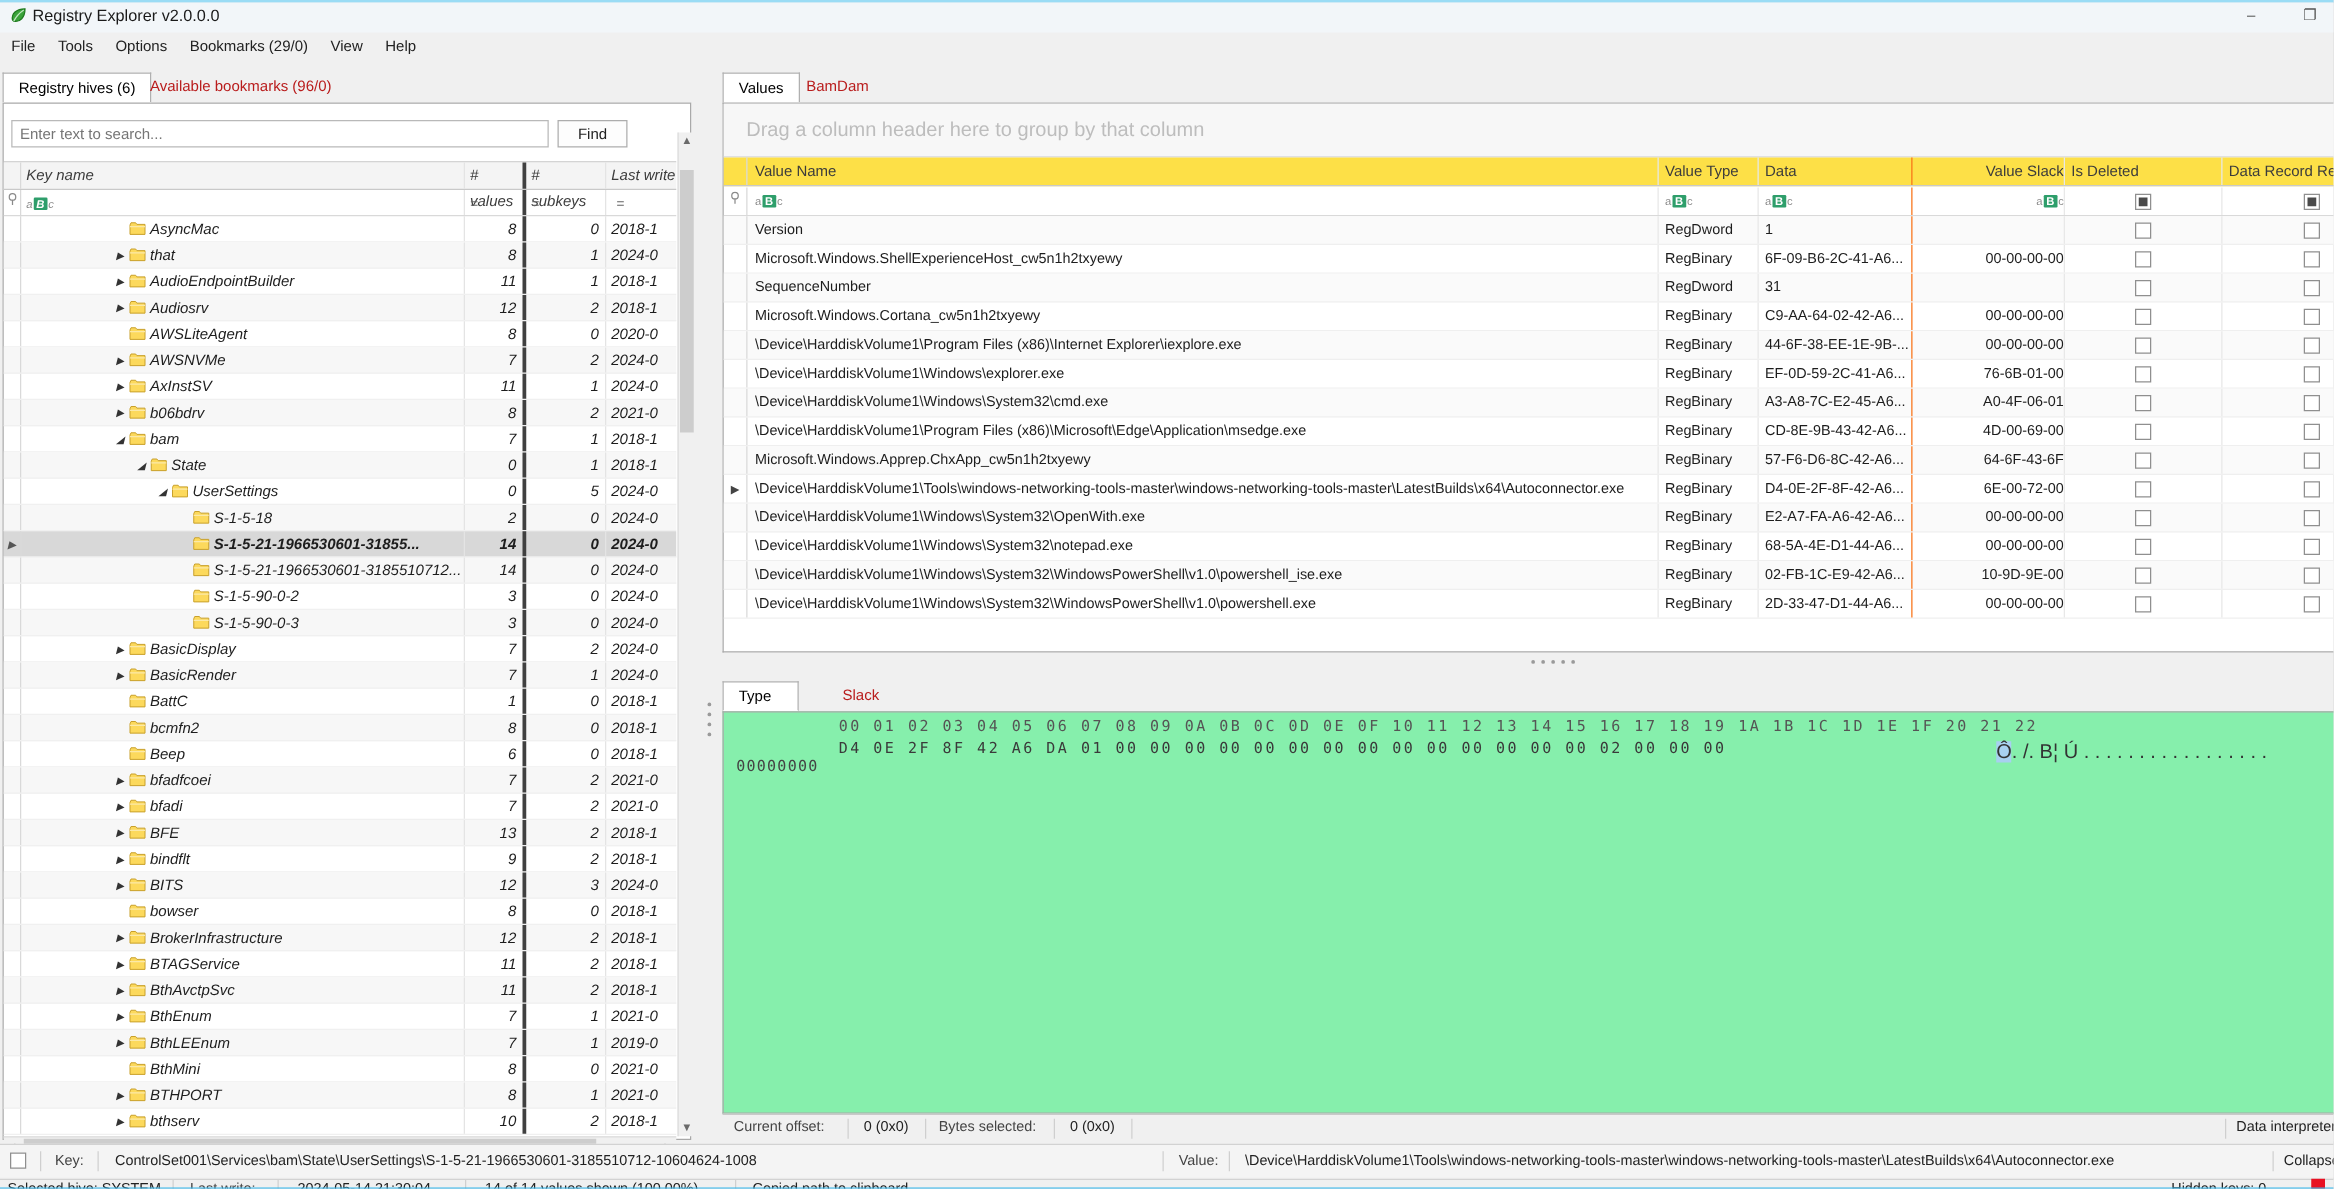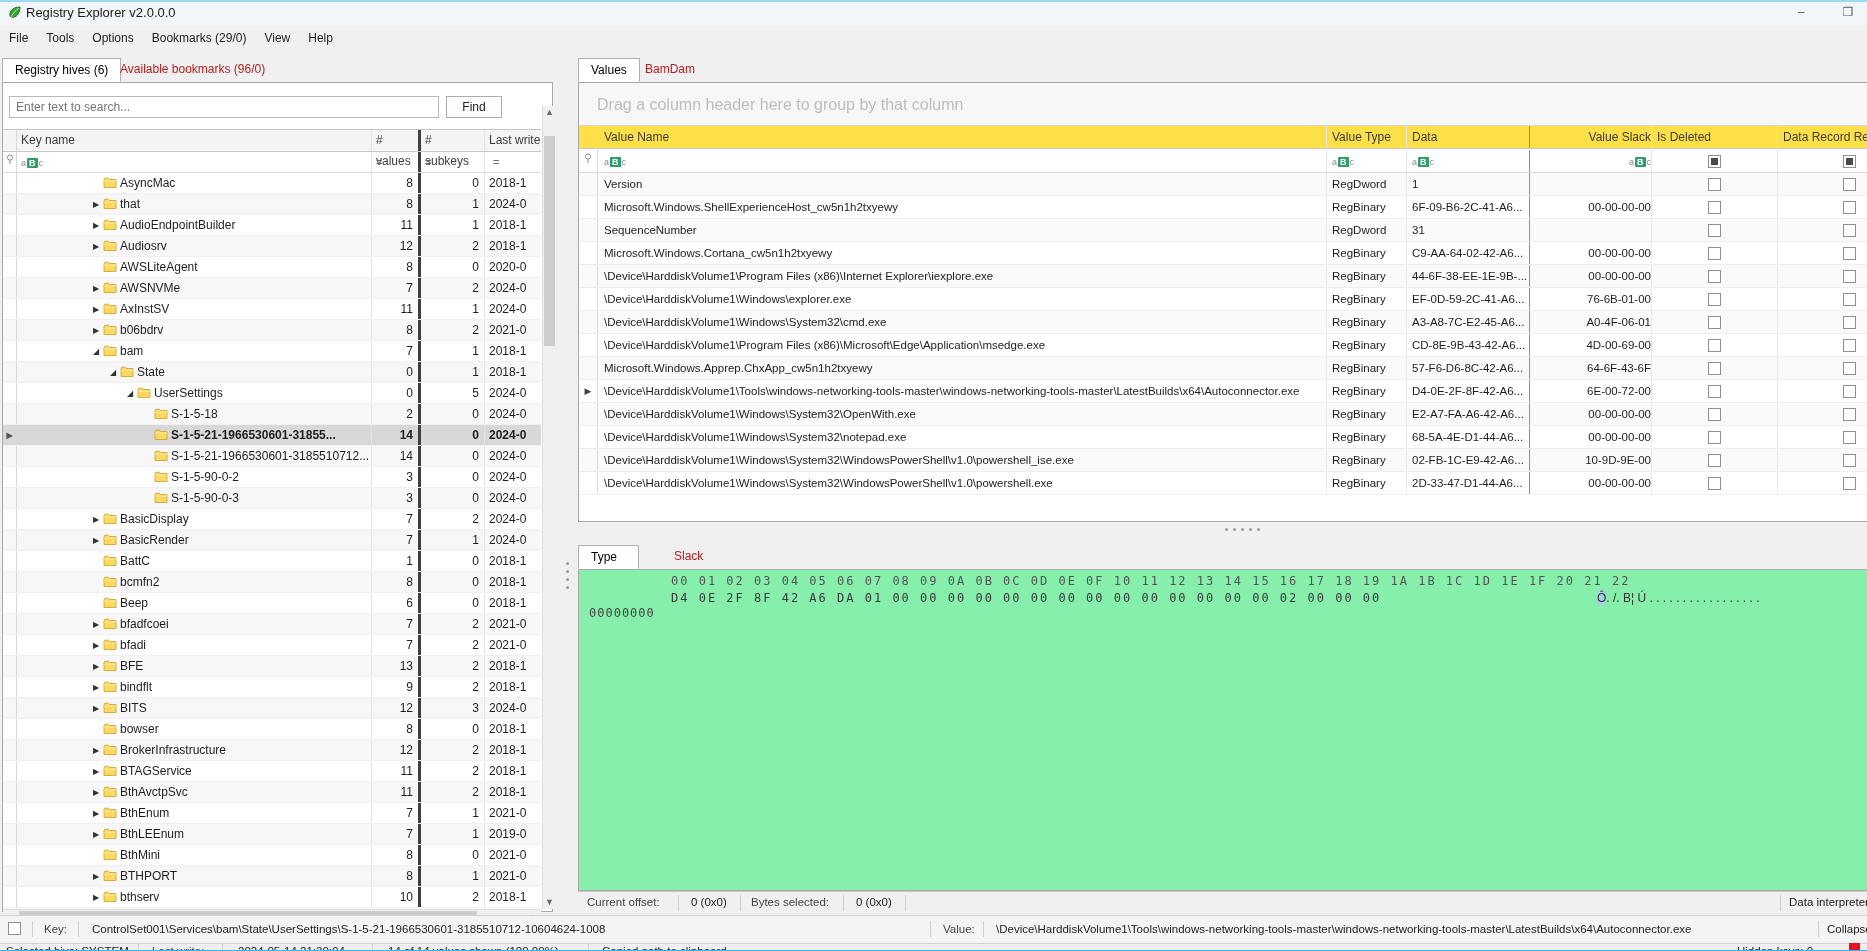"Key name" .trow,#theader,#tfilter { font-style: none -> italic }
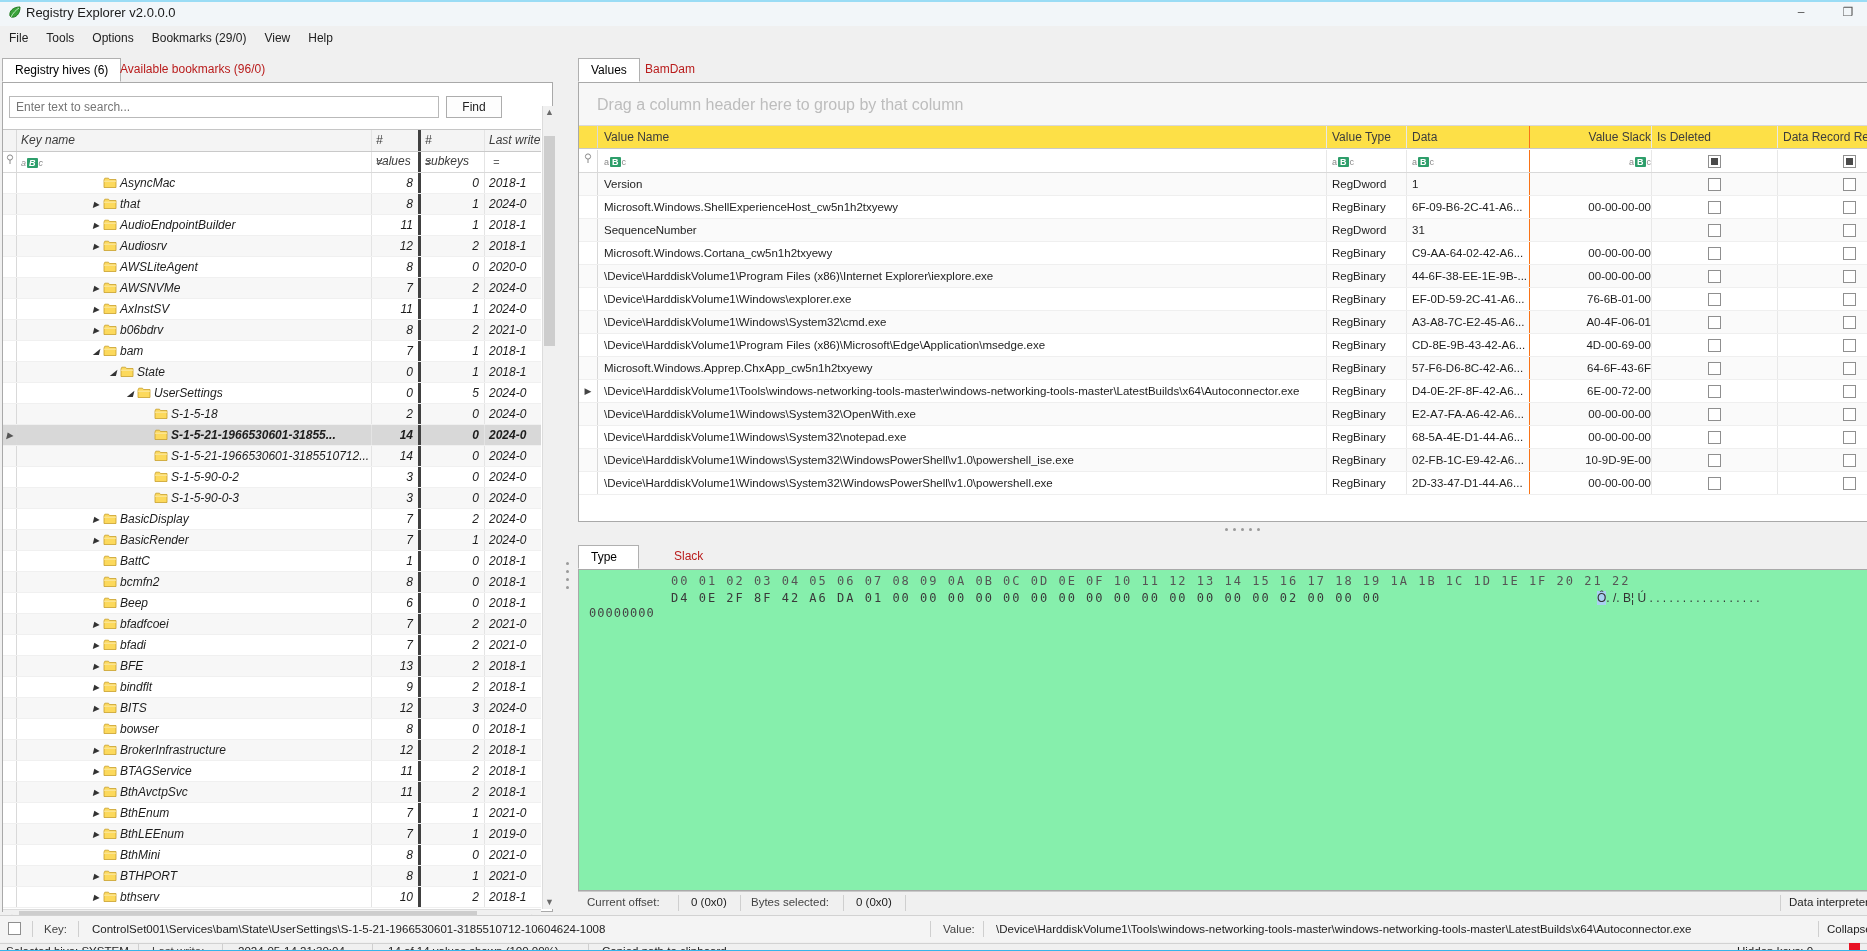"Ô. /. B¦ Ú ." #hexascii { font-size: 12px -> 16px }
